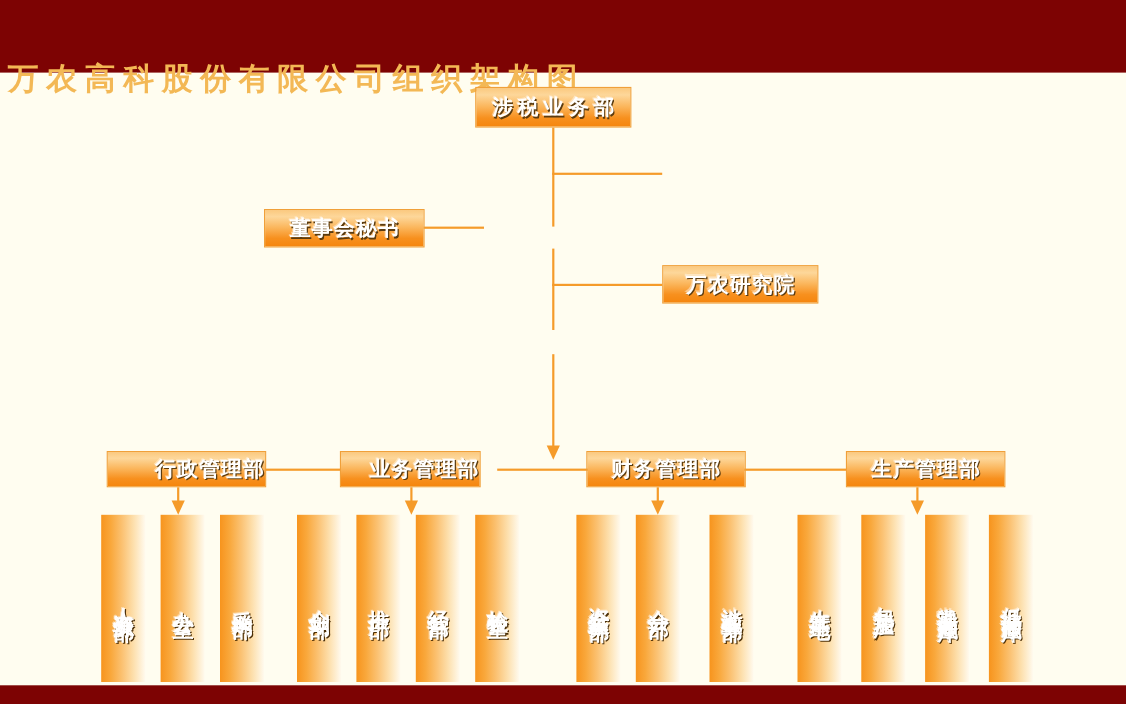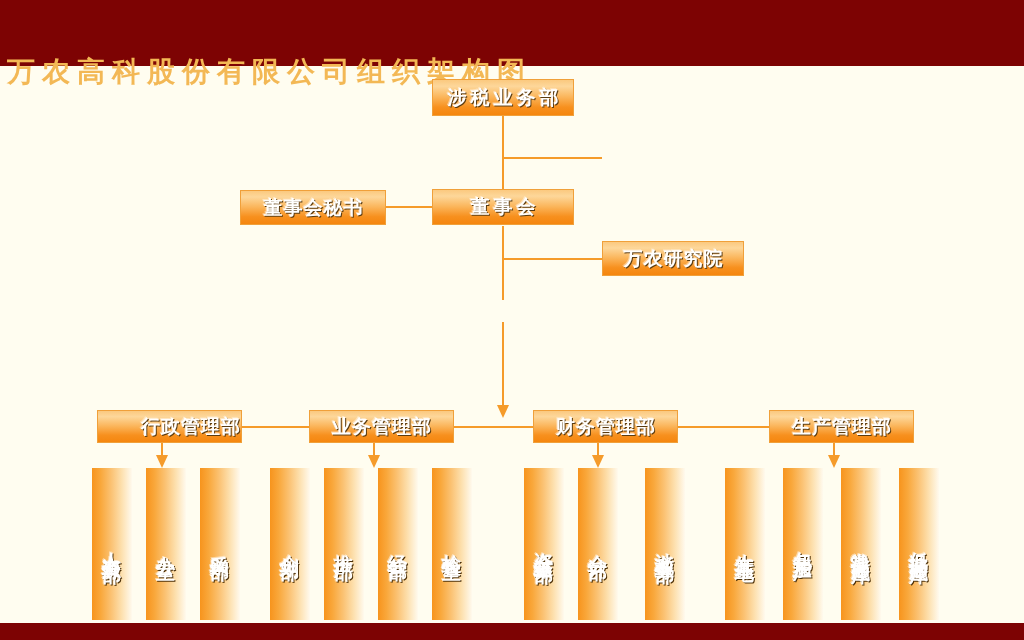"董事会" div.hbox { html: <div> <span>董事会</span> </div> -> none }
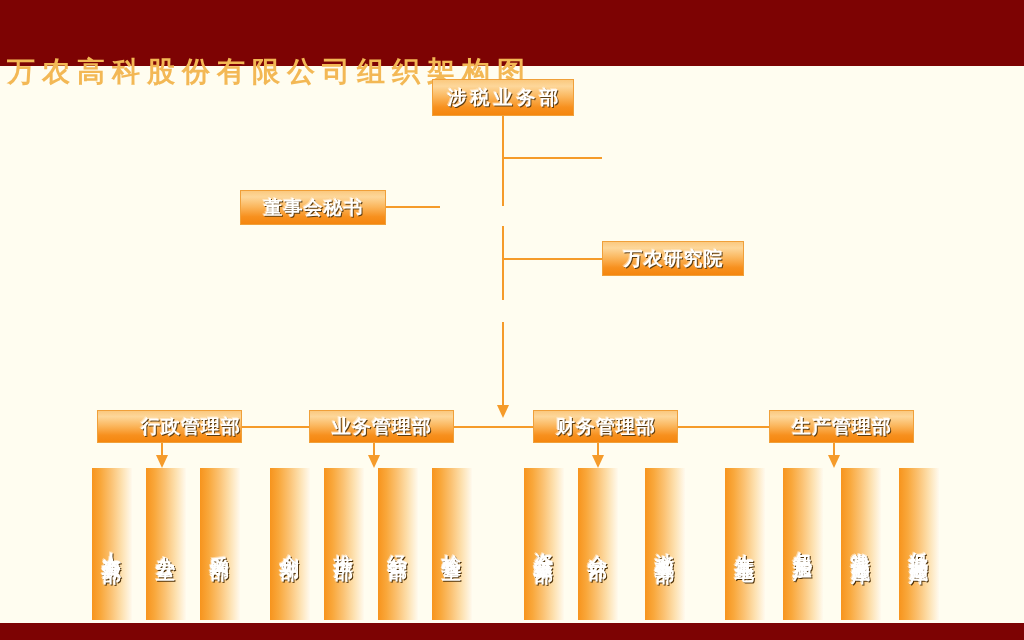"业务管理部" div.hbox { justify-content: none -> flex-end; width: 145px -> 128px }
